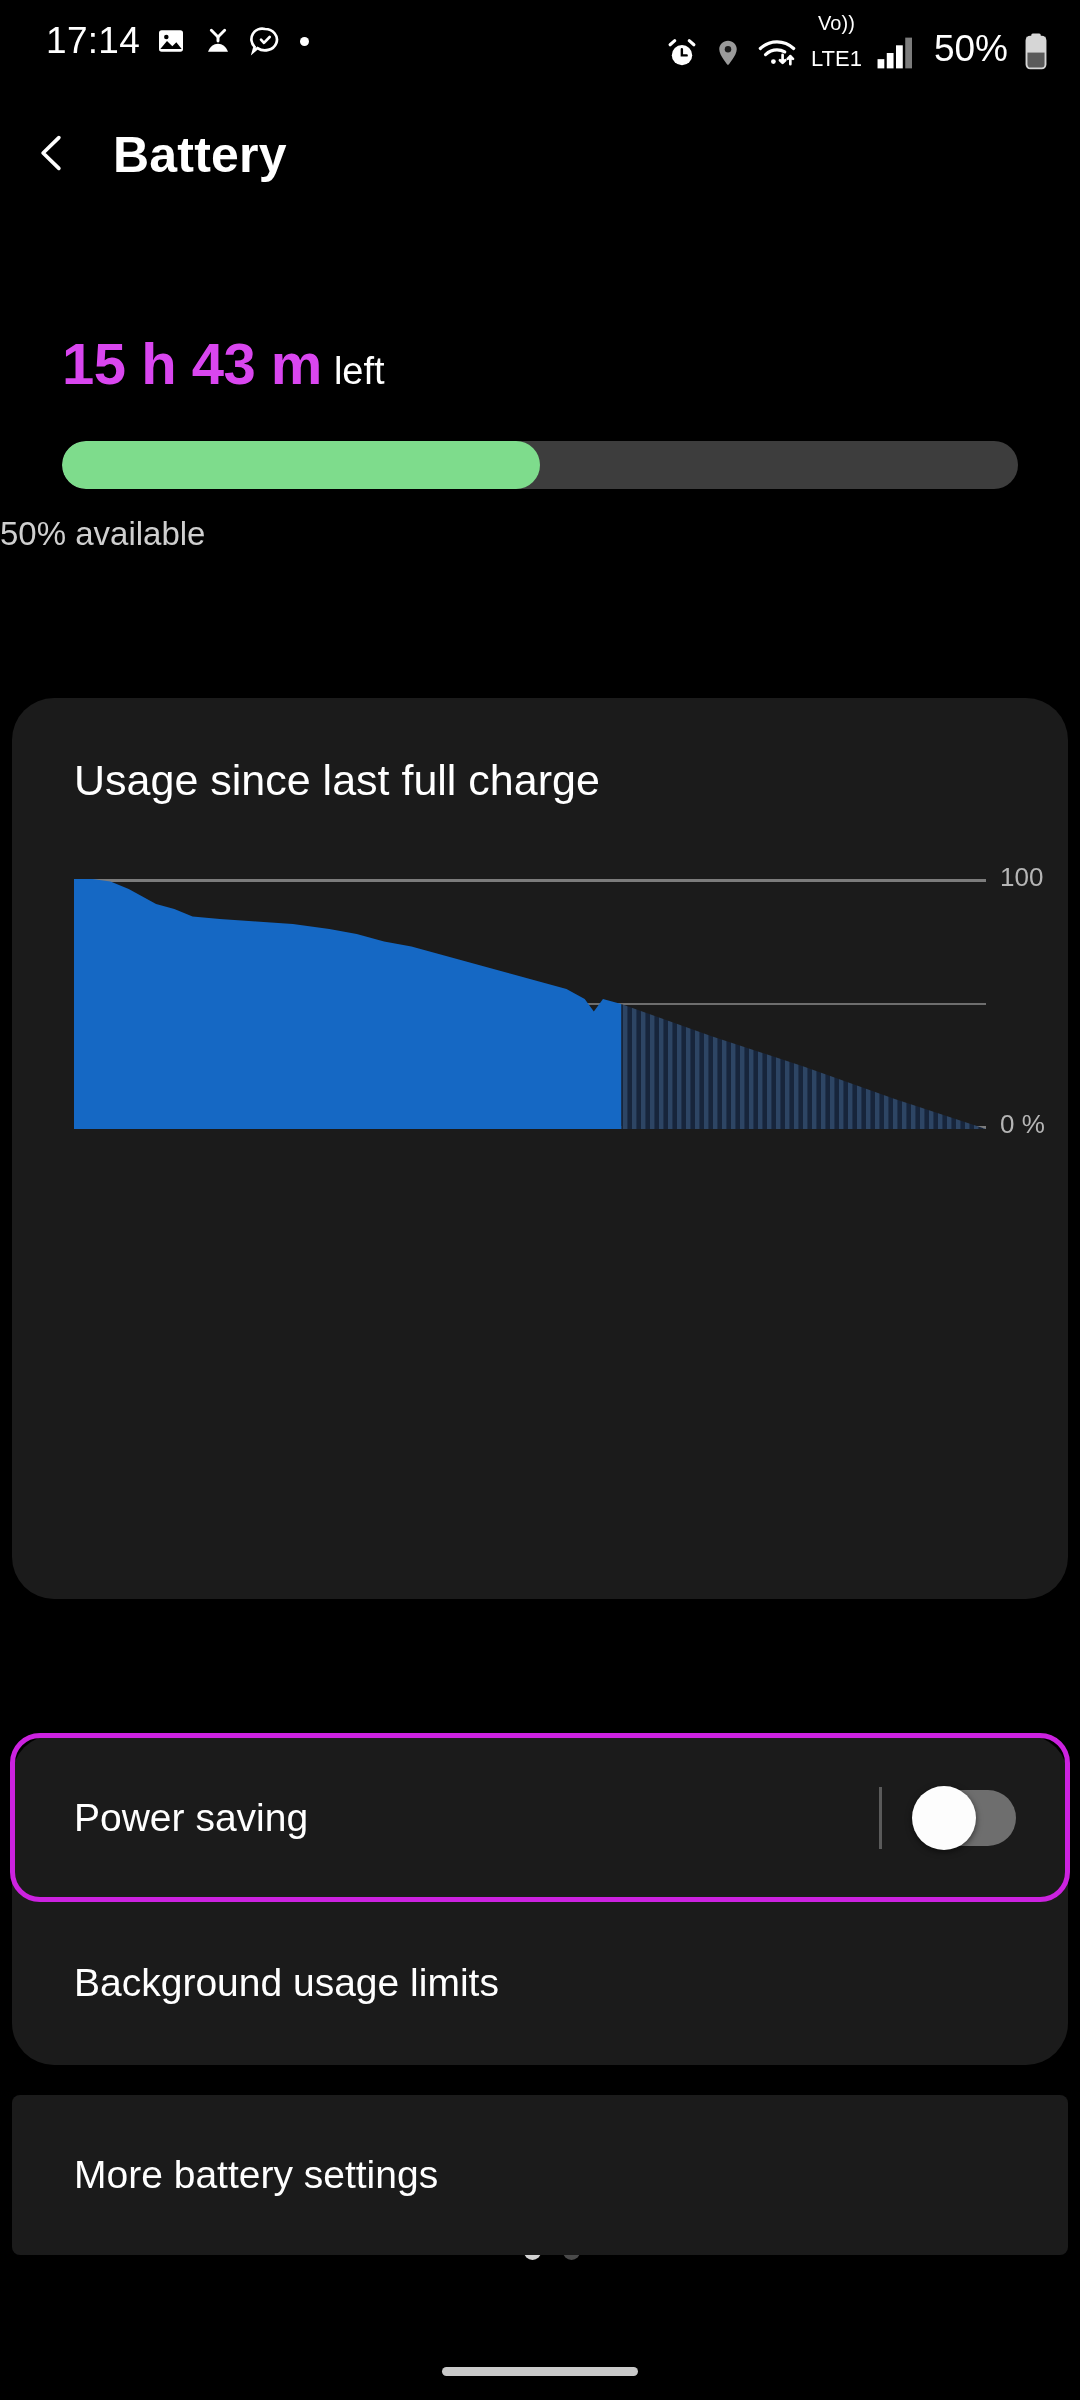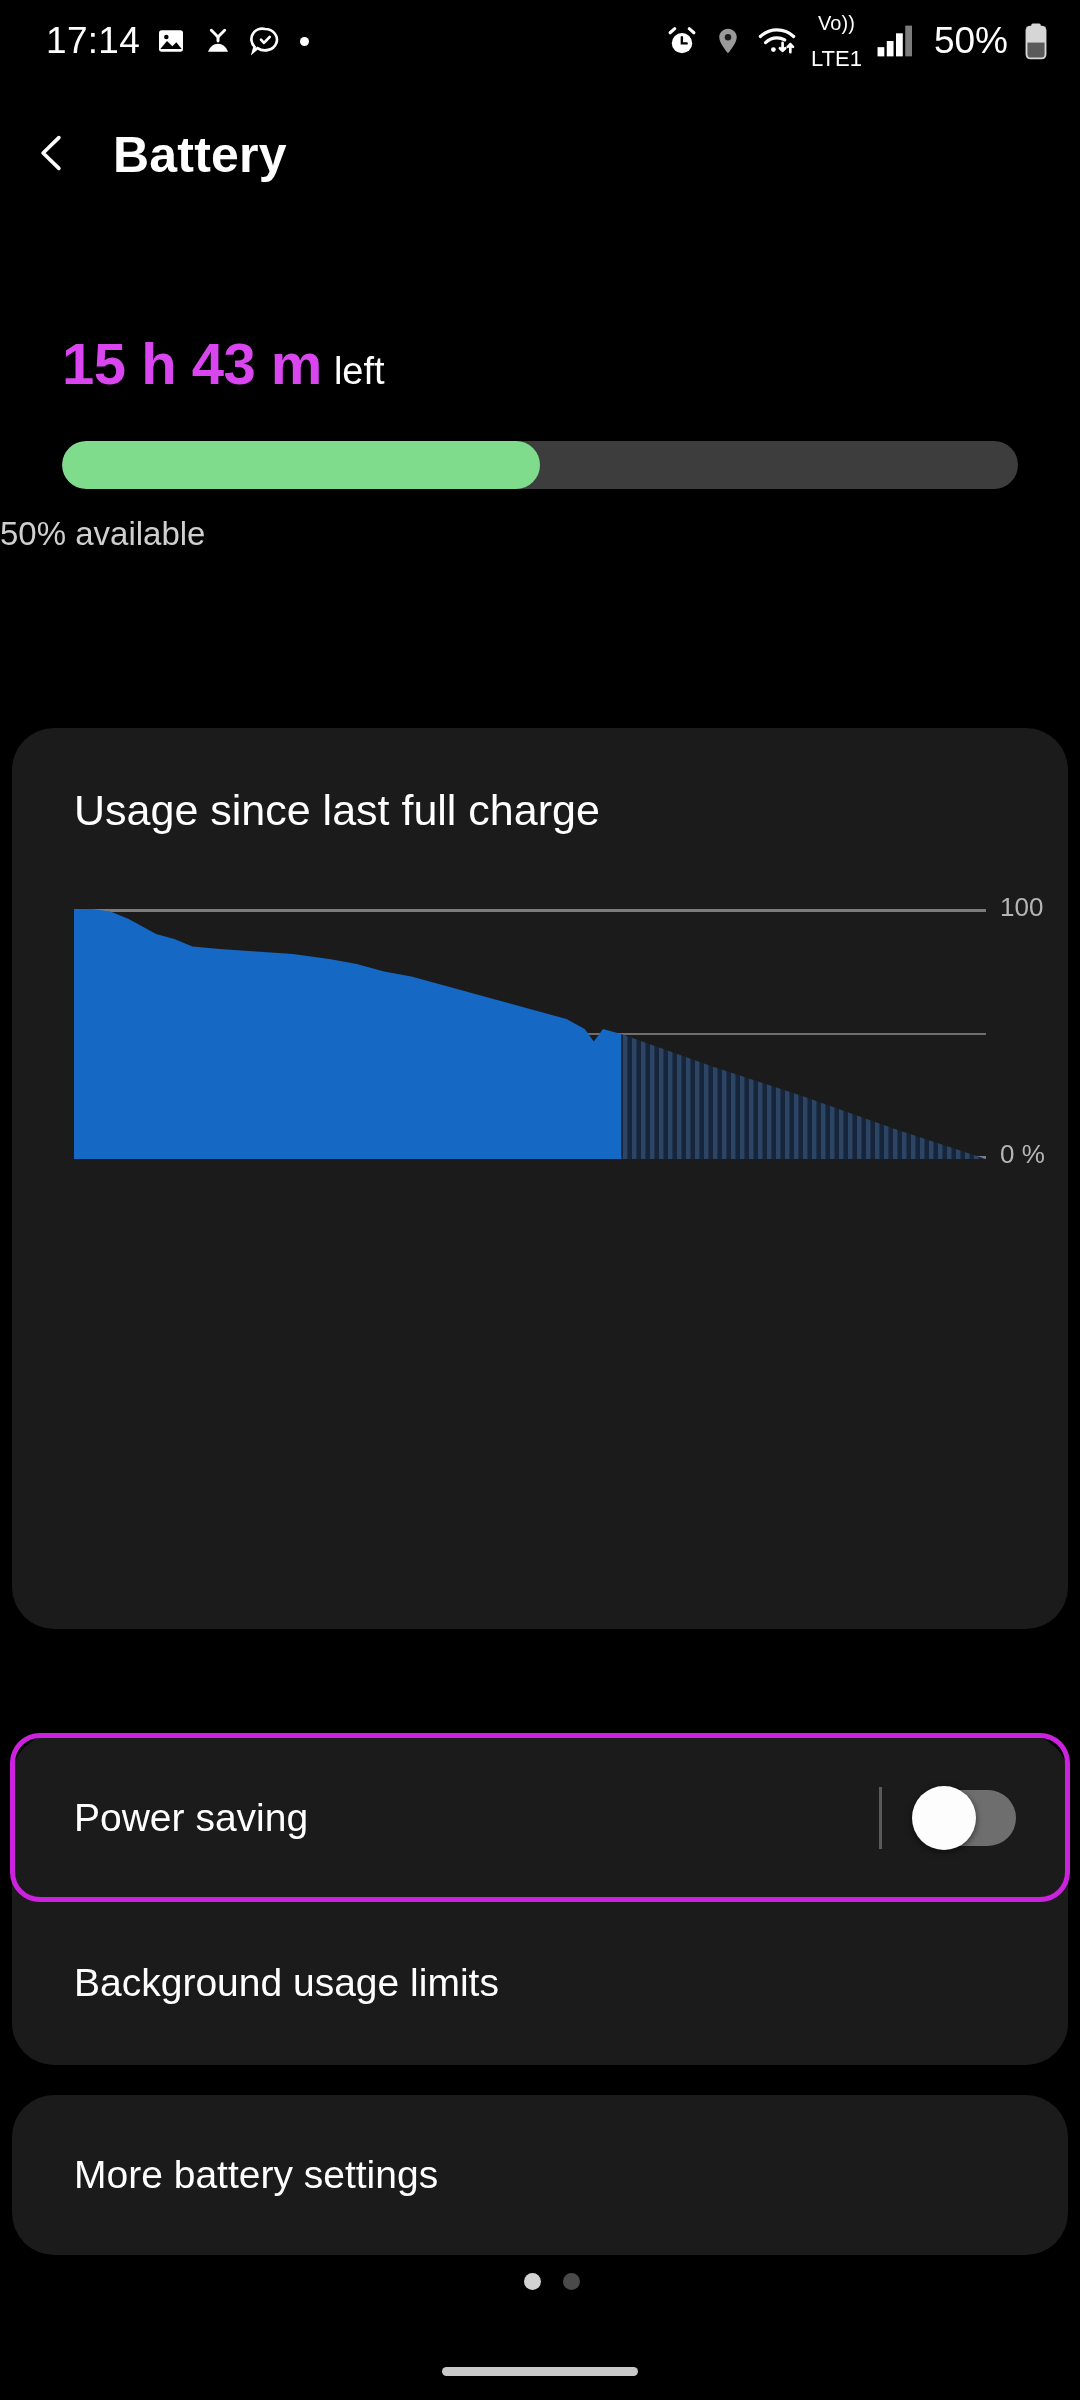"Vo))" .sb-right { align-items: center -> flex-end }
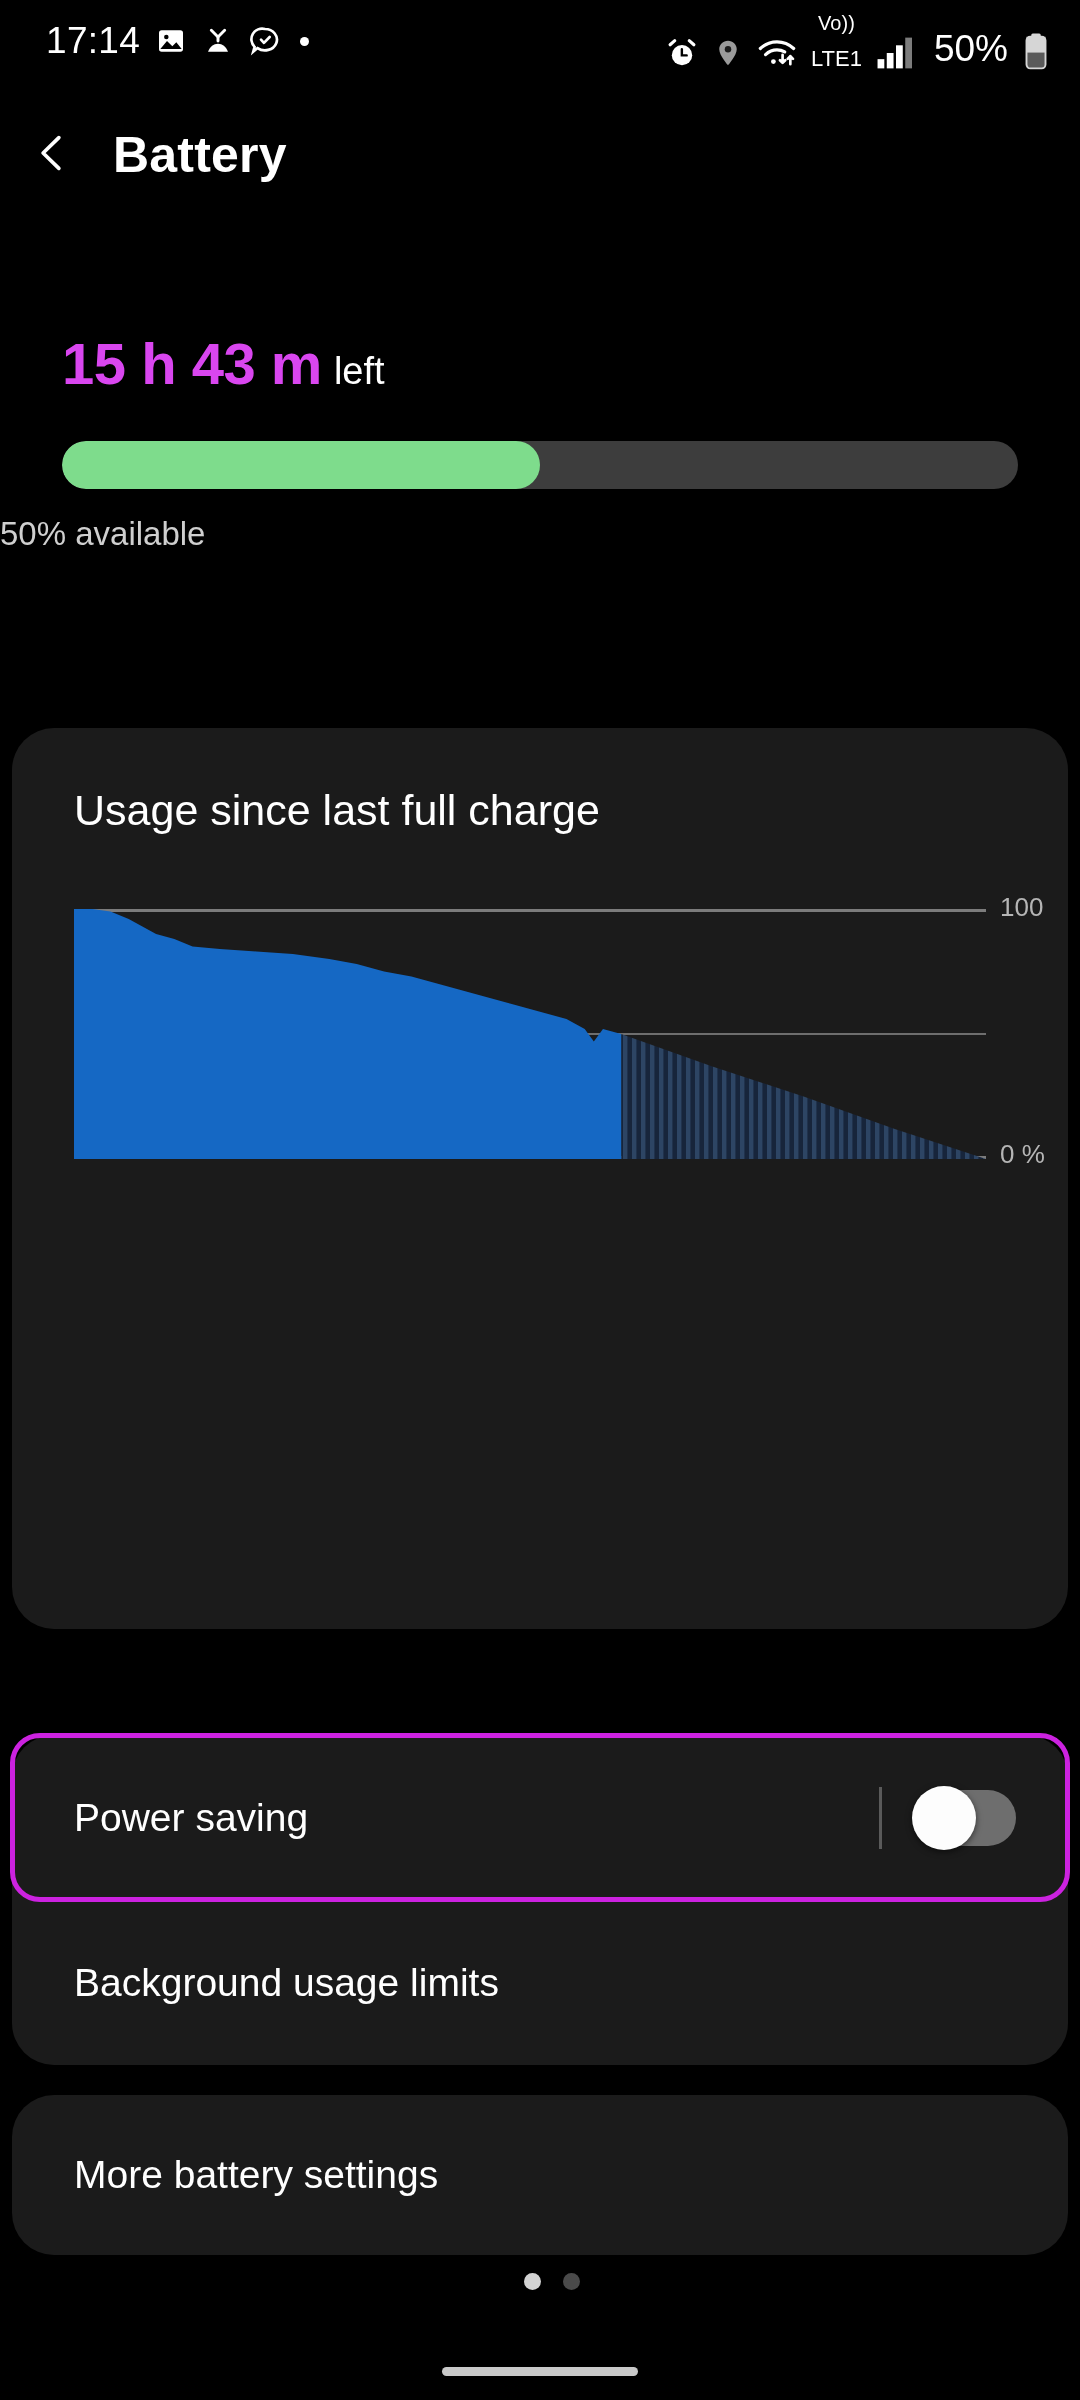"Usage since last full charge" #usage-card { top: 728px -> 698px }
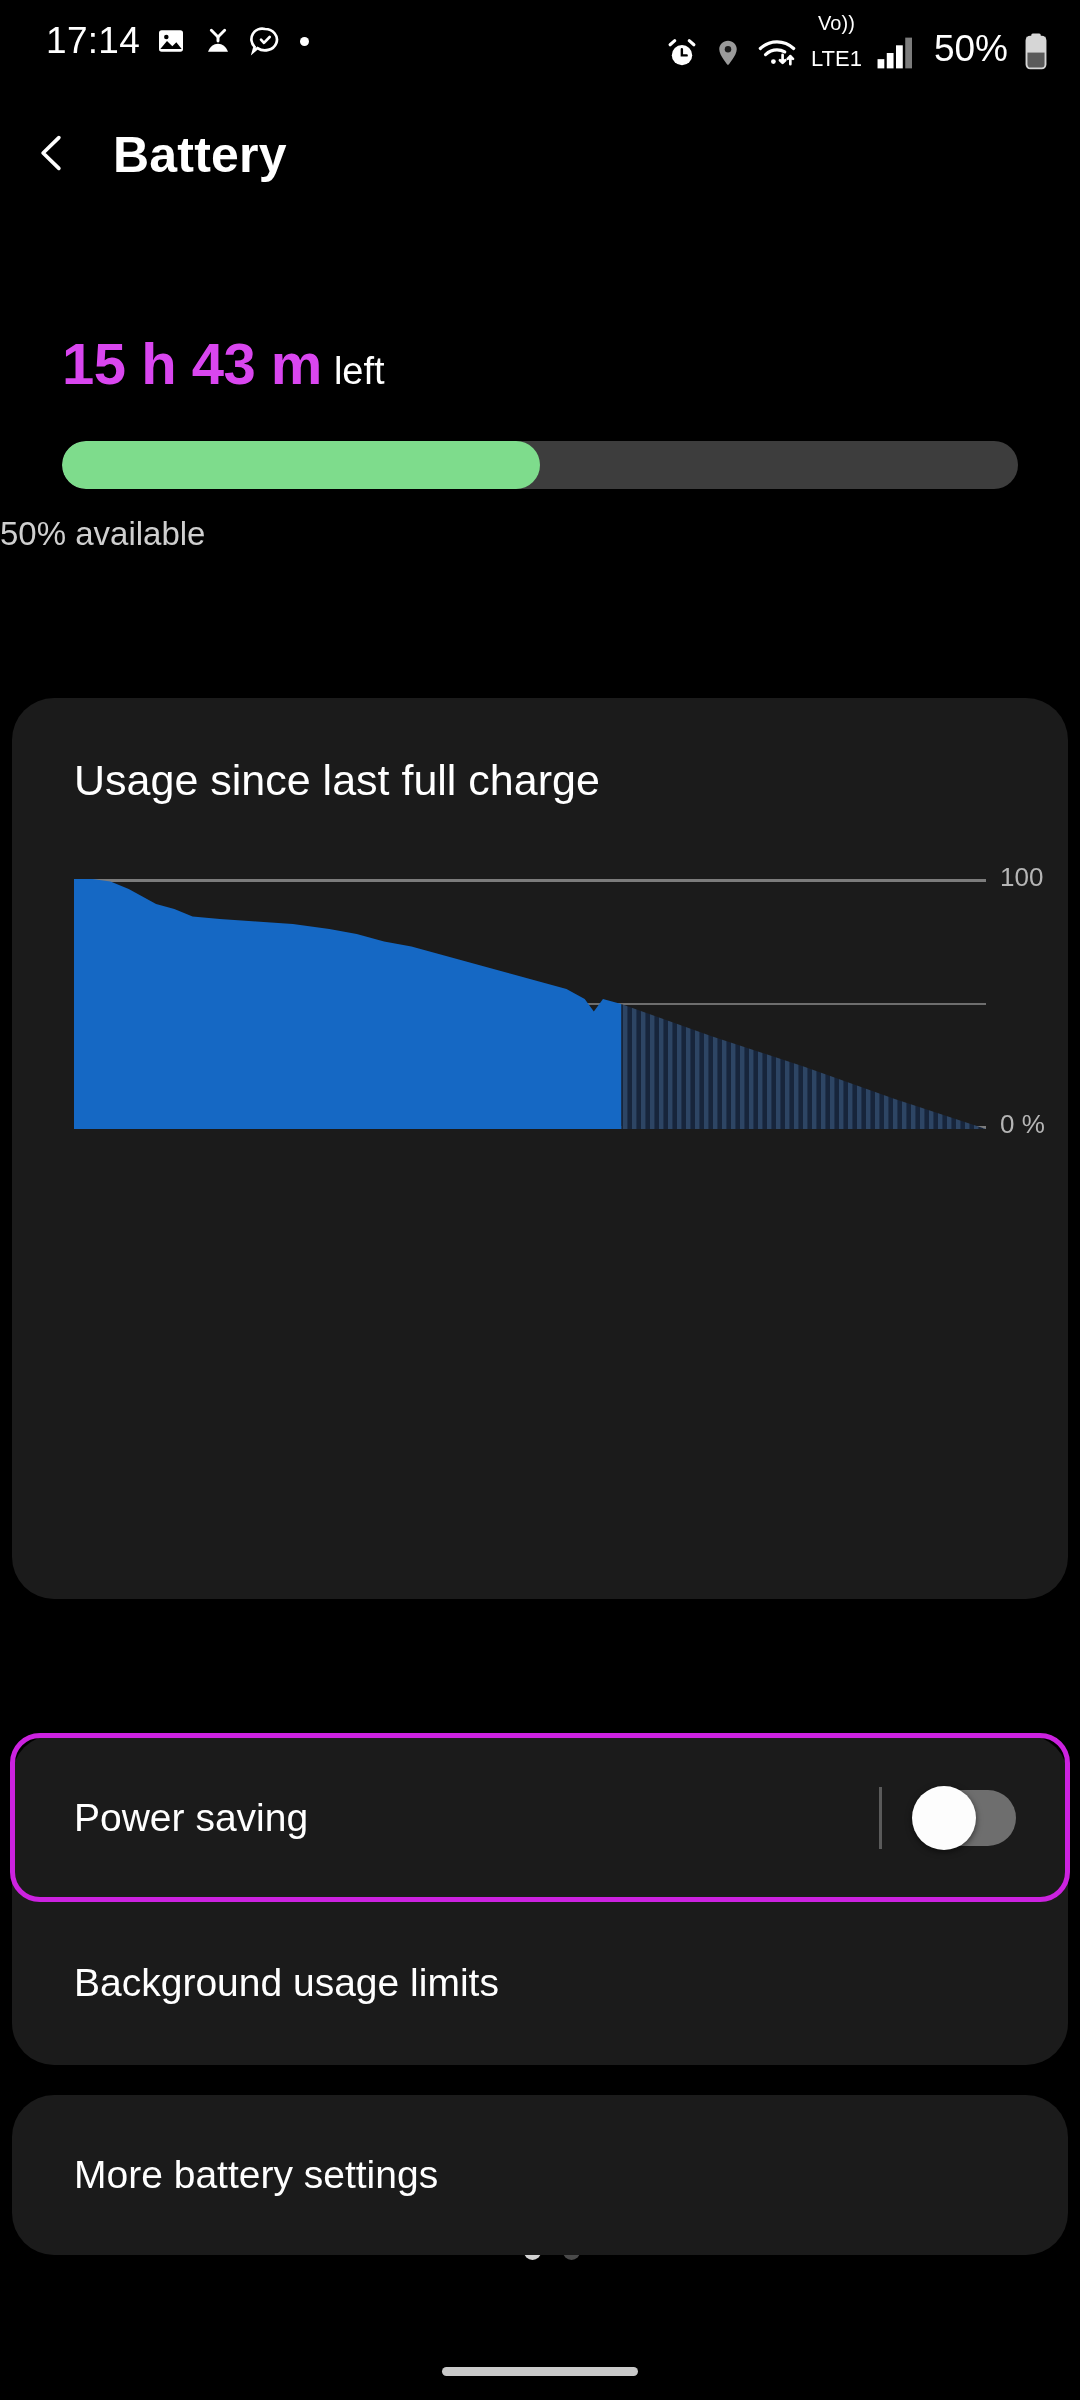"More battery settings" #more-card { border-radius: none -> 8px }
